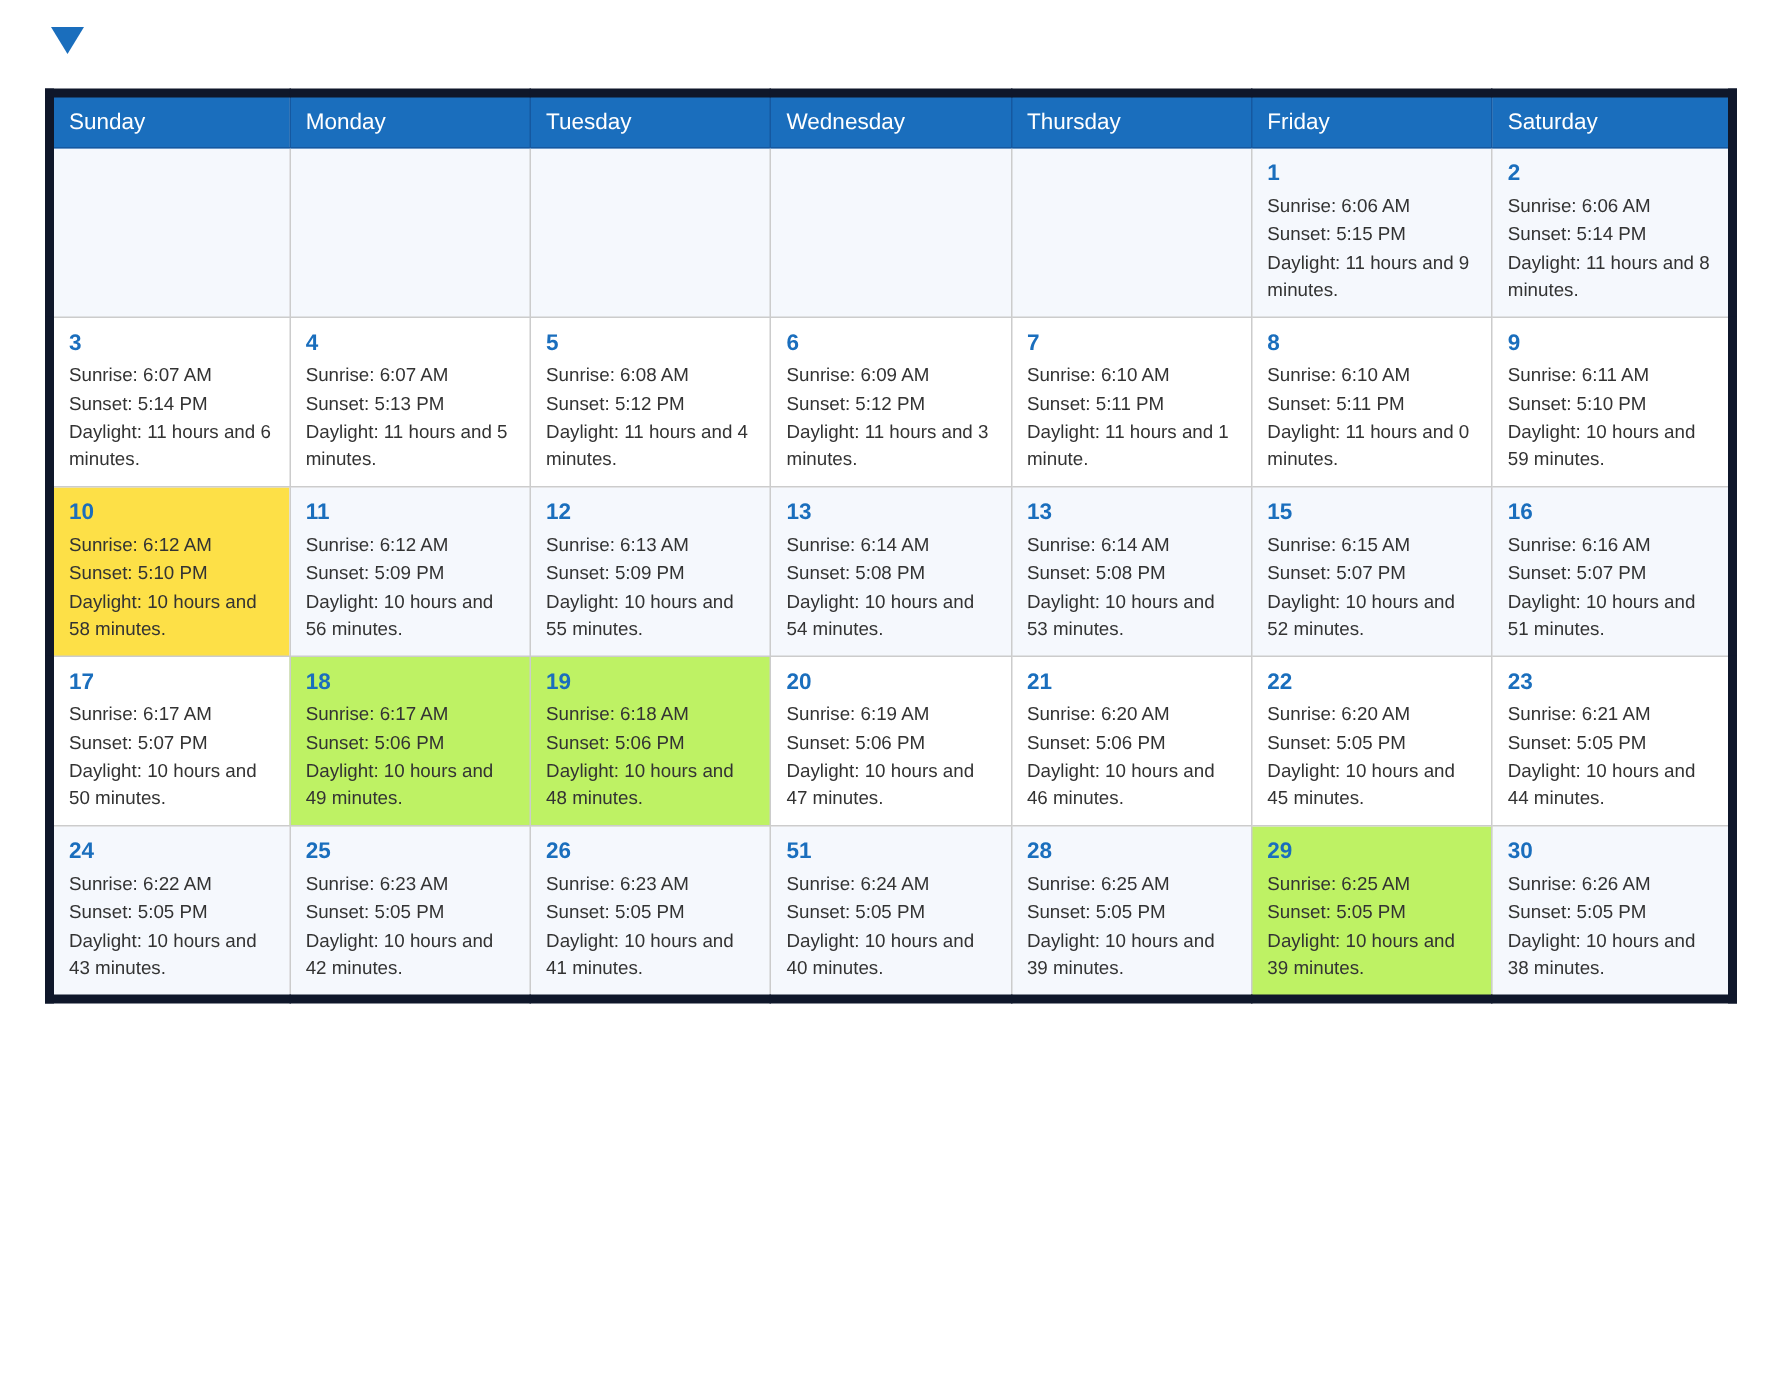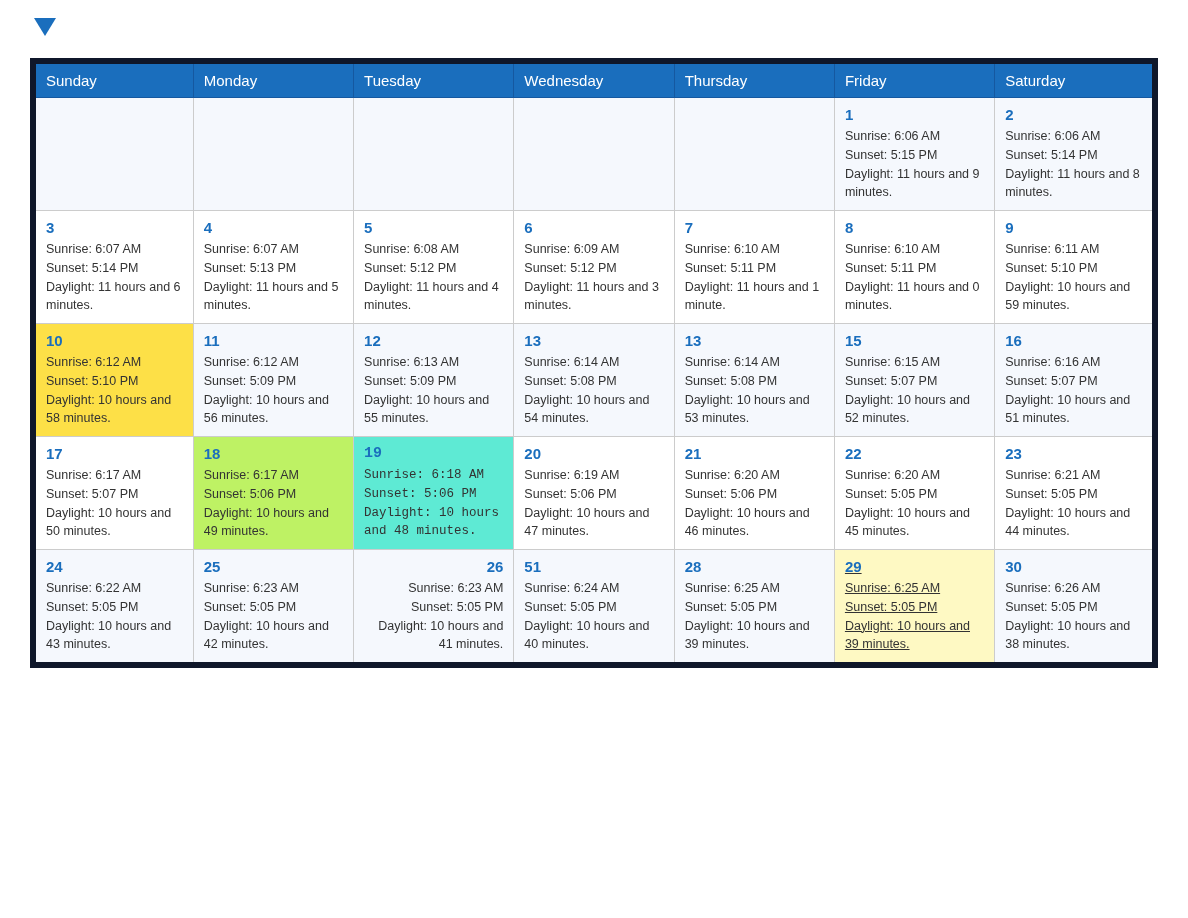"19" td { background-color: #5eead4 -> #bef264; font-family: Liberation Mono, monospace -> none }
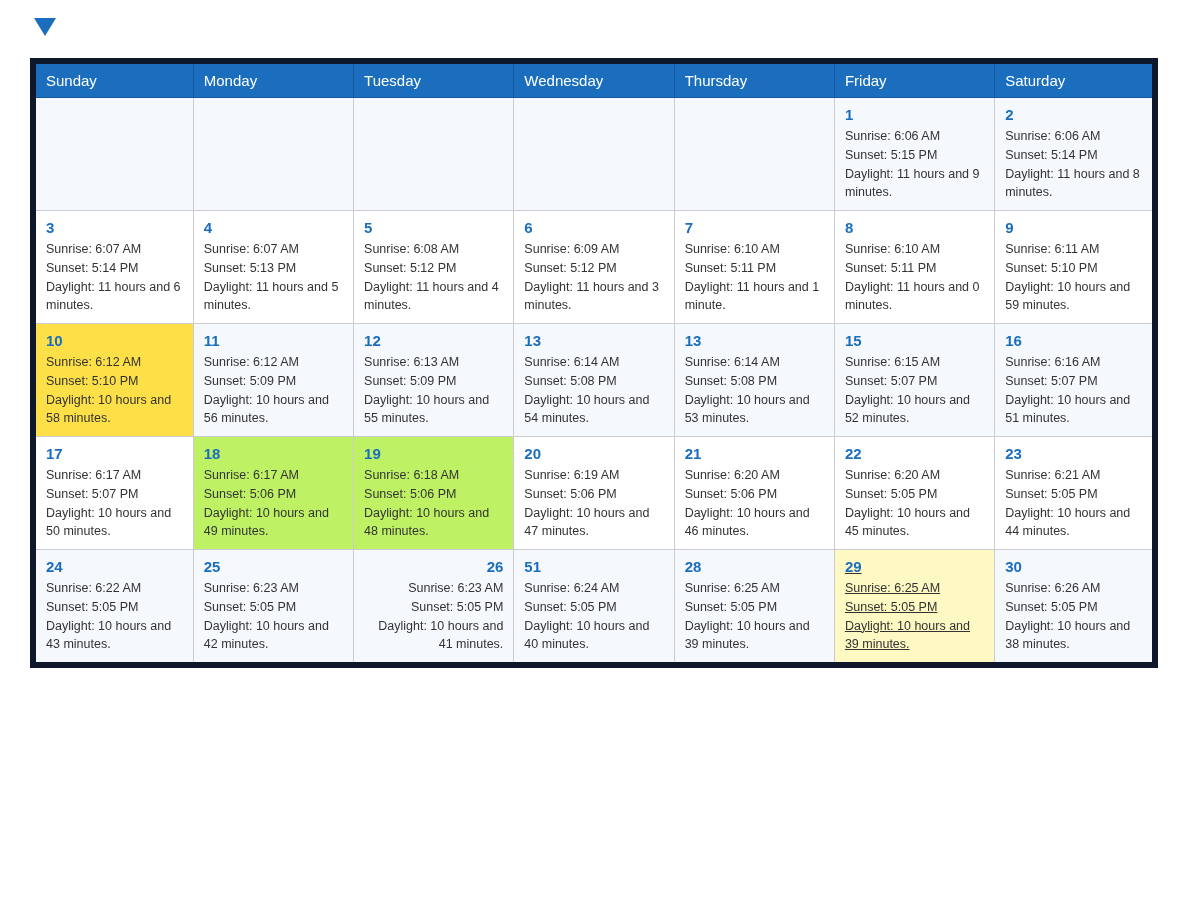"26" td { text-align: right -> none }
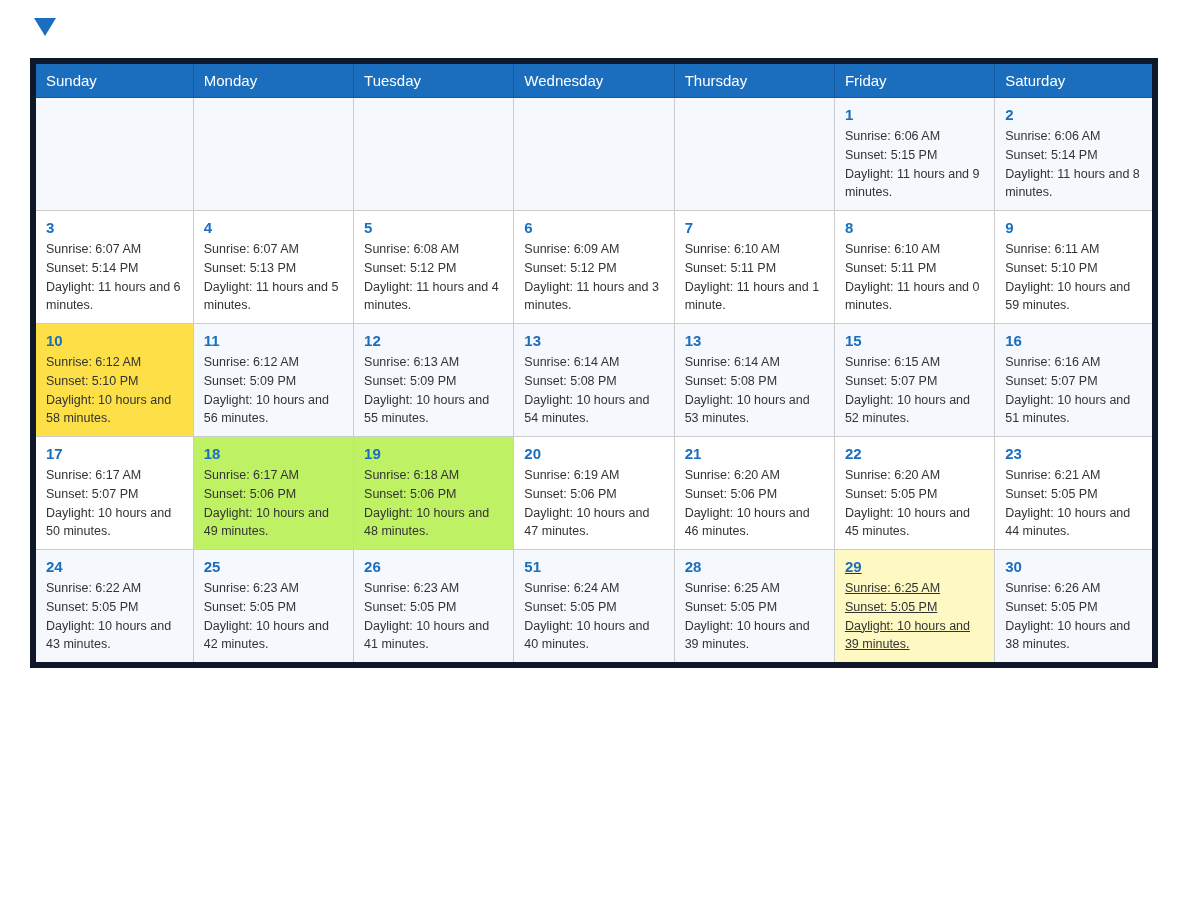"29" td { background-color: #fef9c3 -> #bef264; text-decoration: underline -> none }
